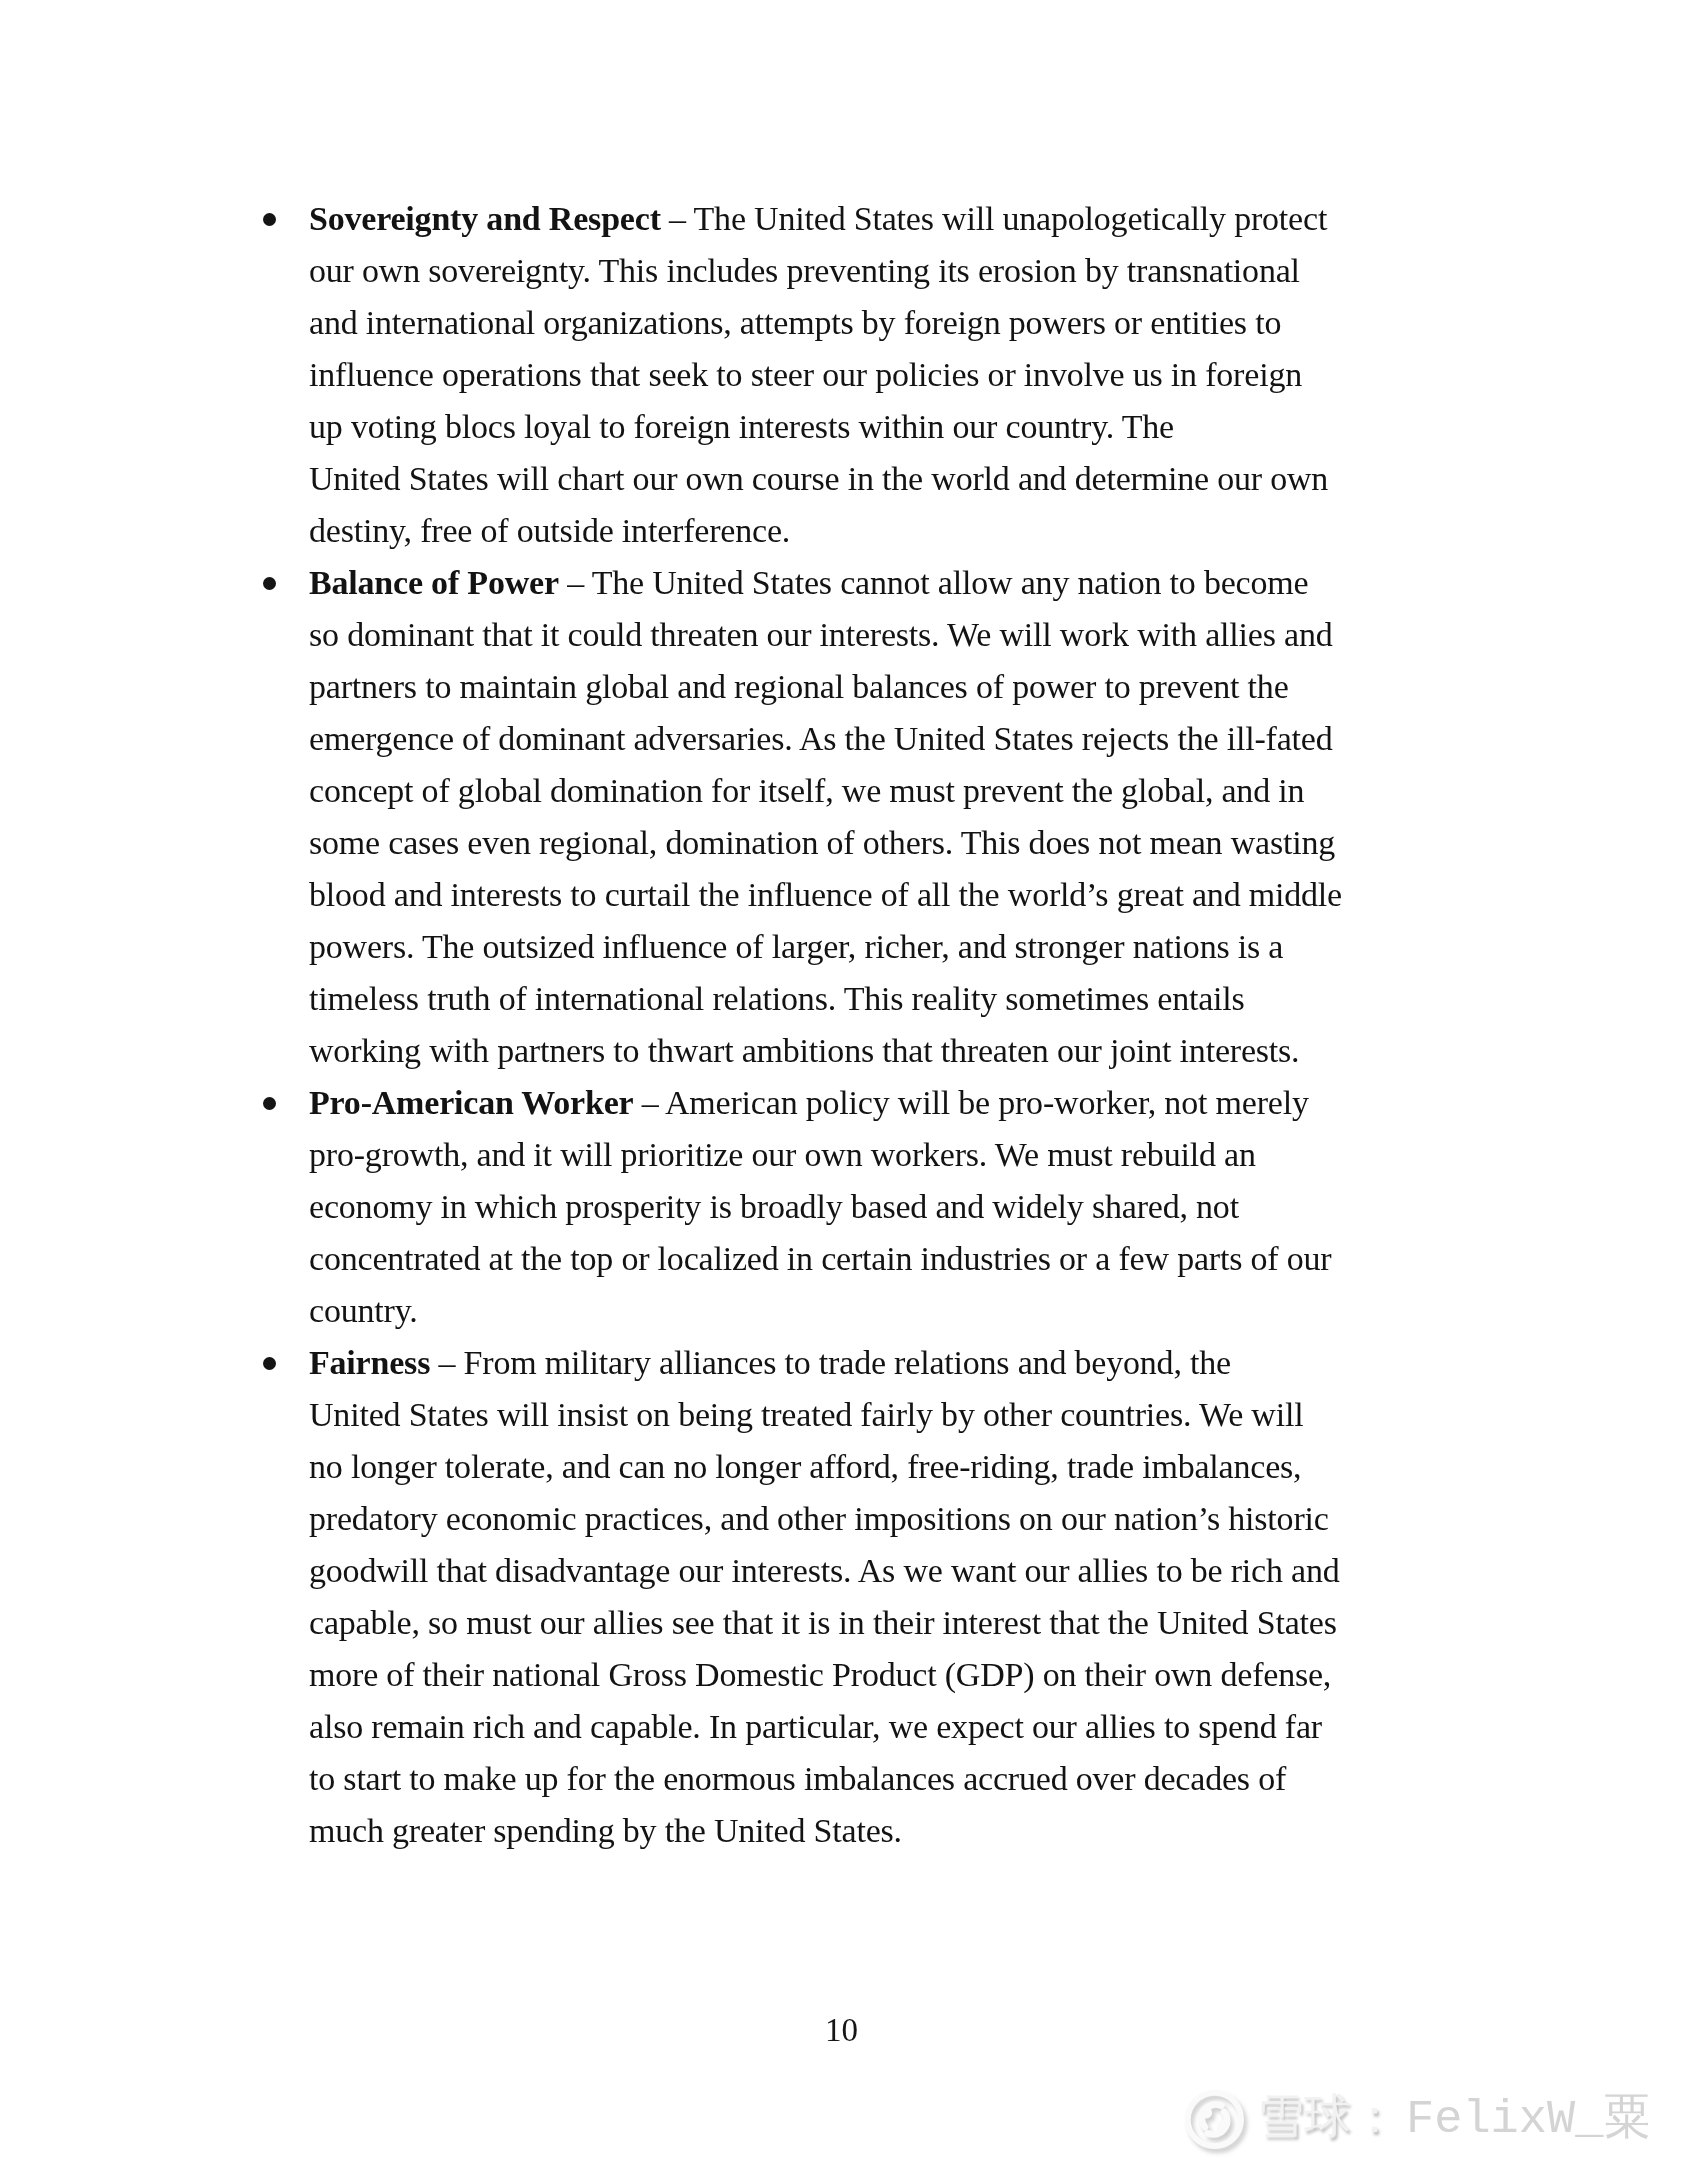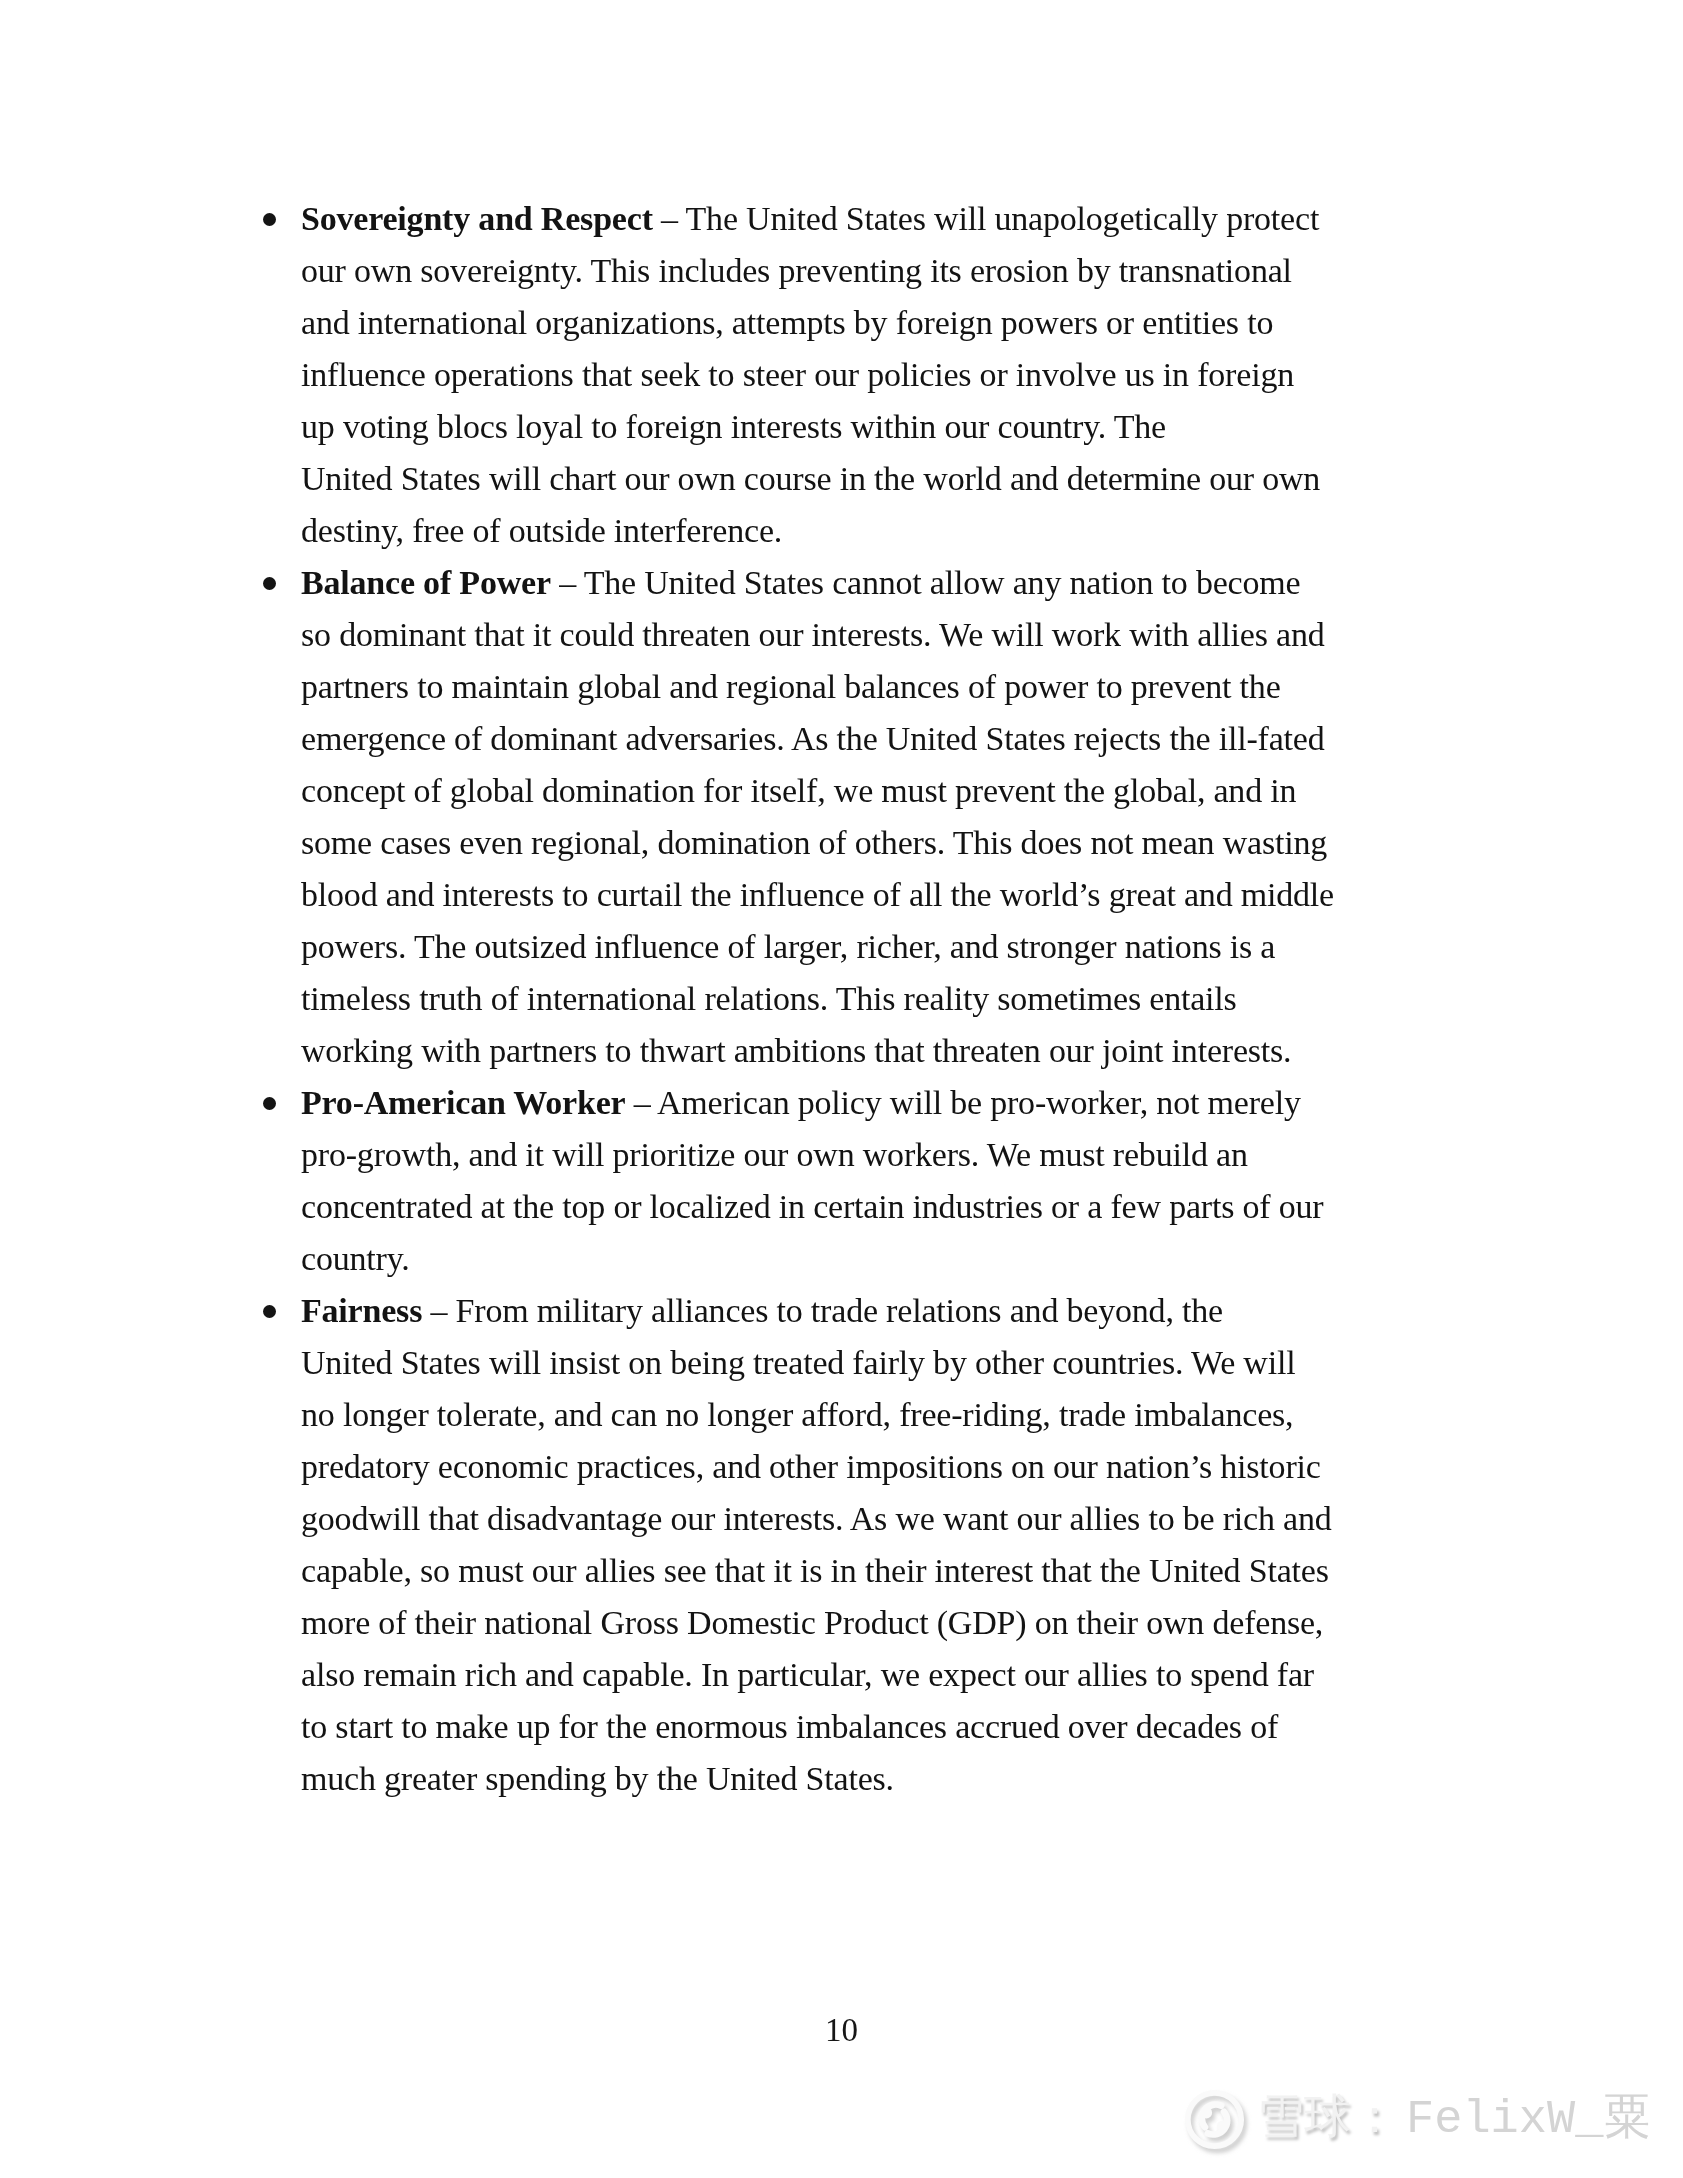"Sovereignty and Respect – The" .lines { margin-left: none -> 8px }
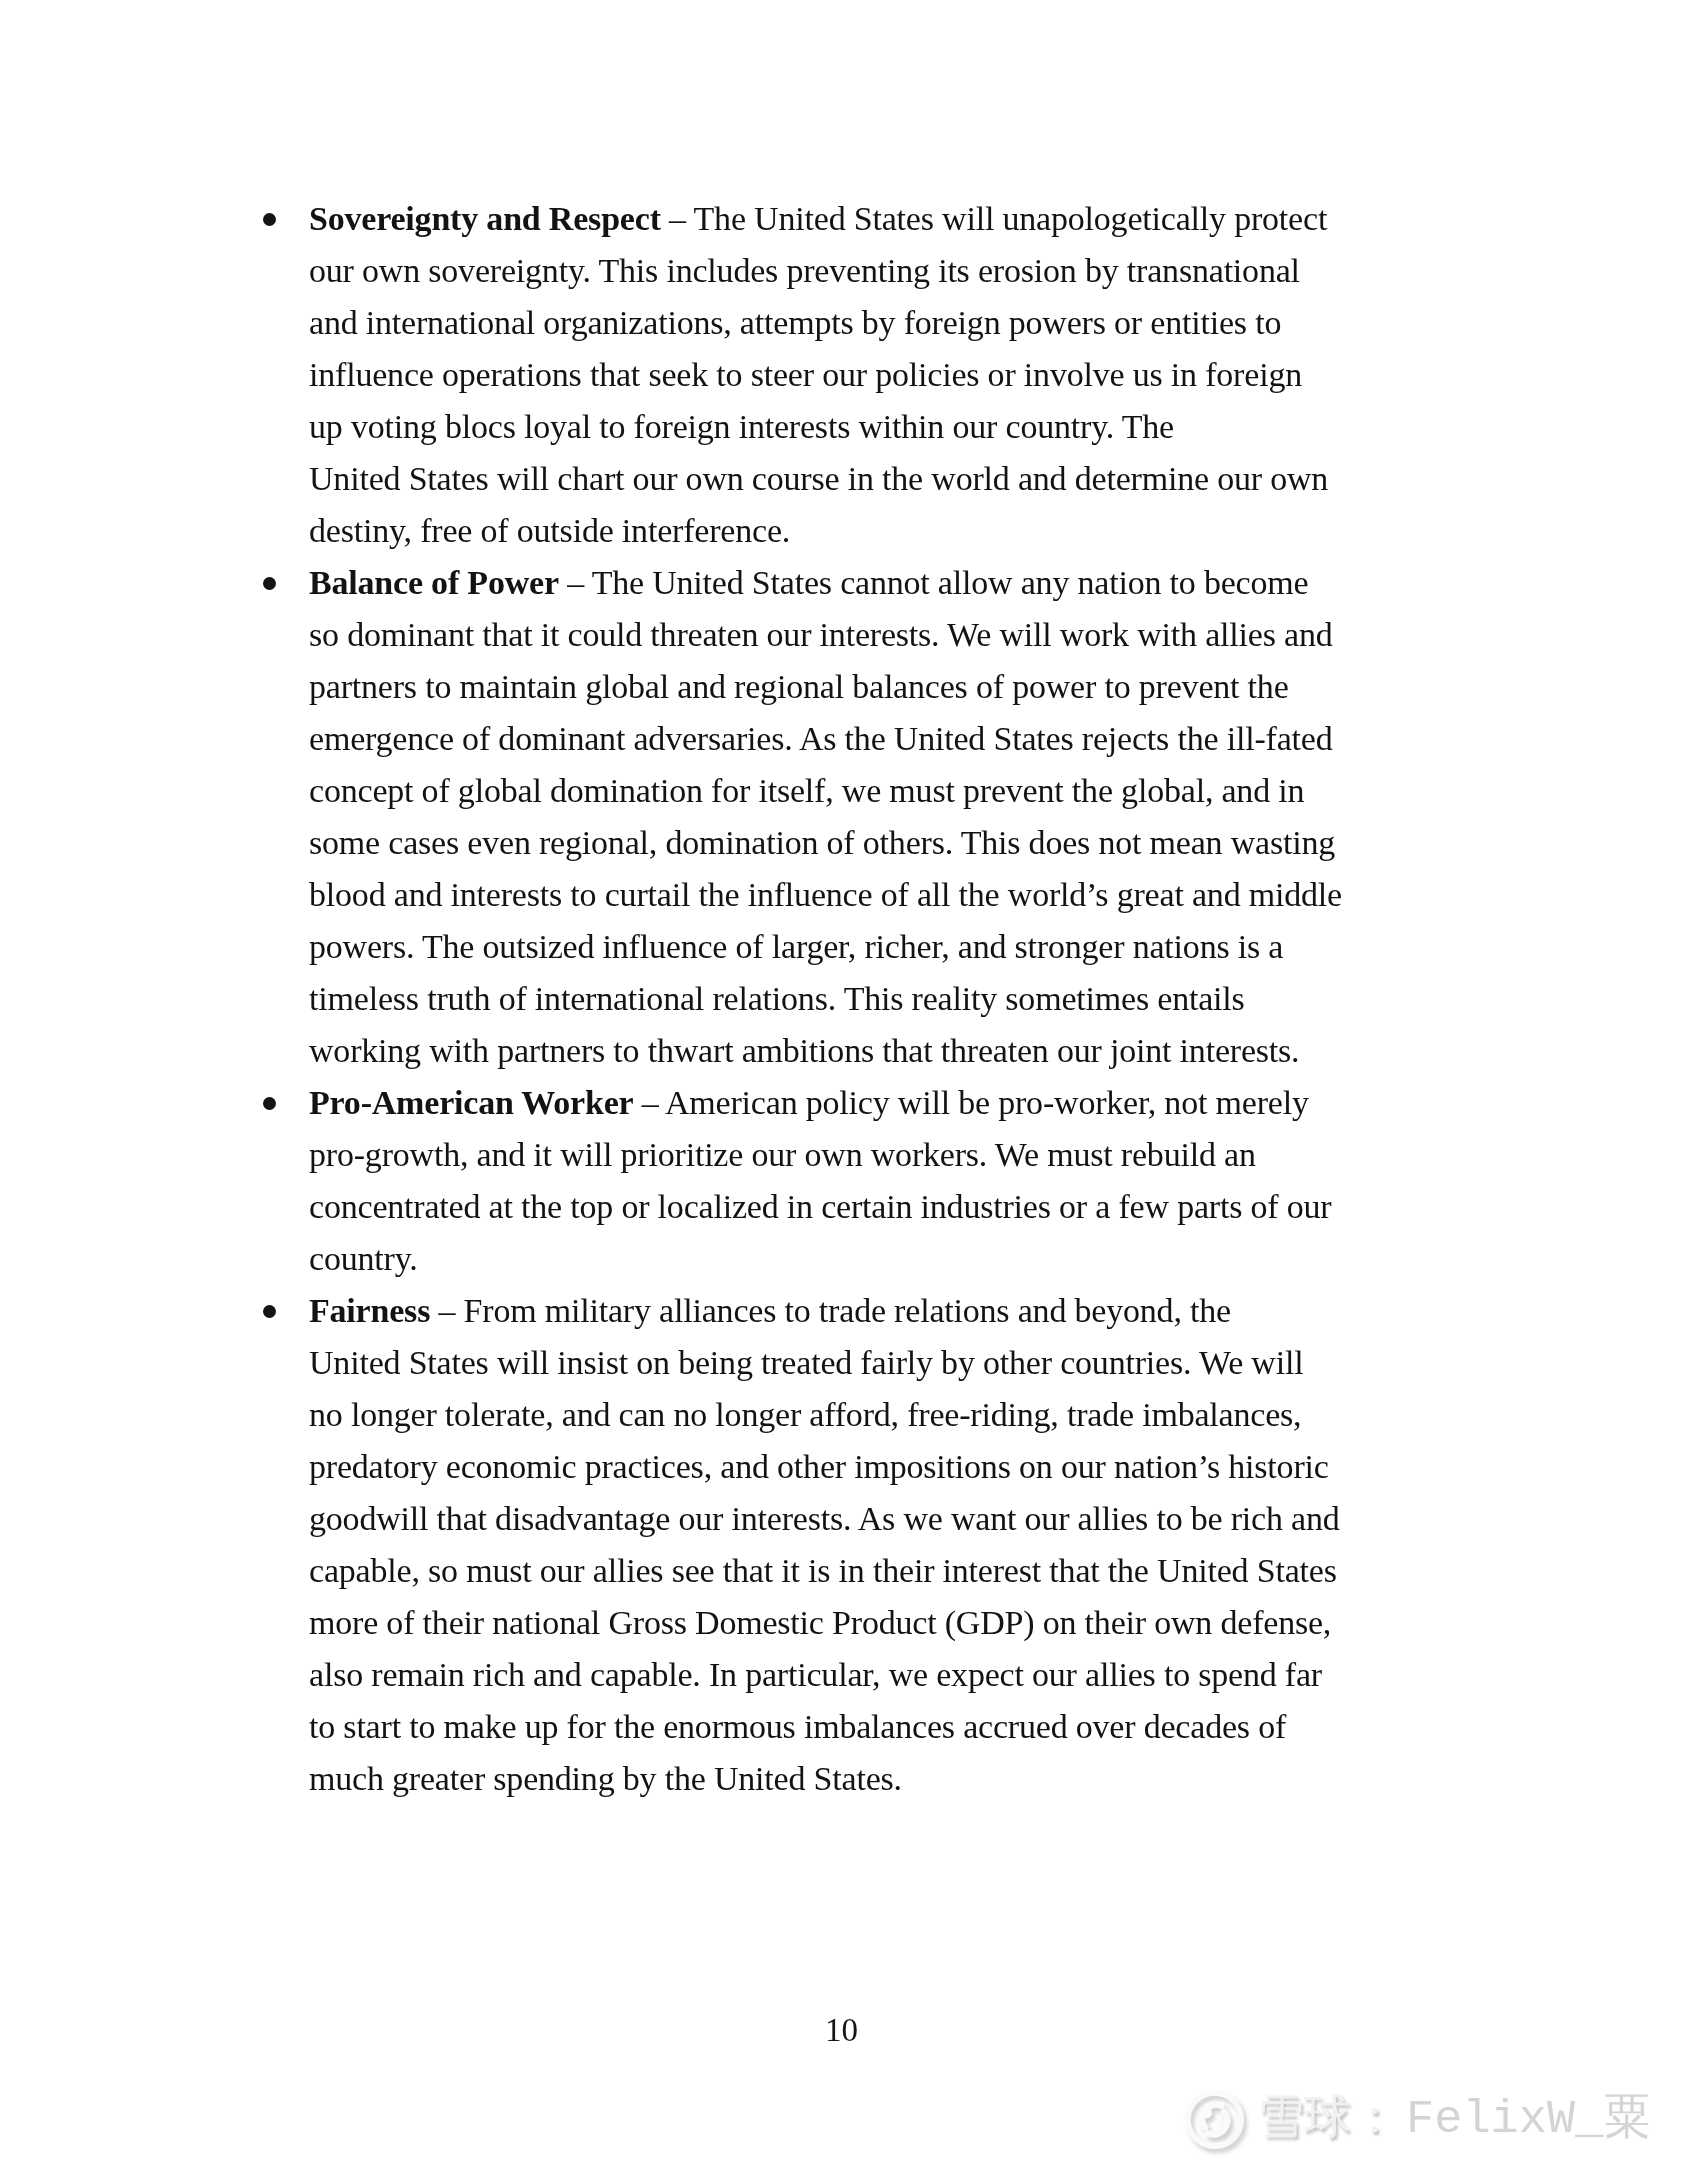"economy in which prosperity is" div.line { html: none -> <div><span>economy in which prosperity is broadly based and widely shared, not</span></div> }
